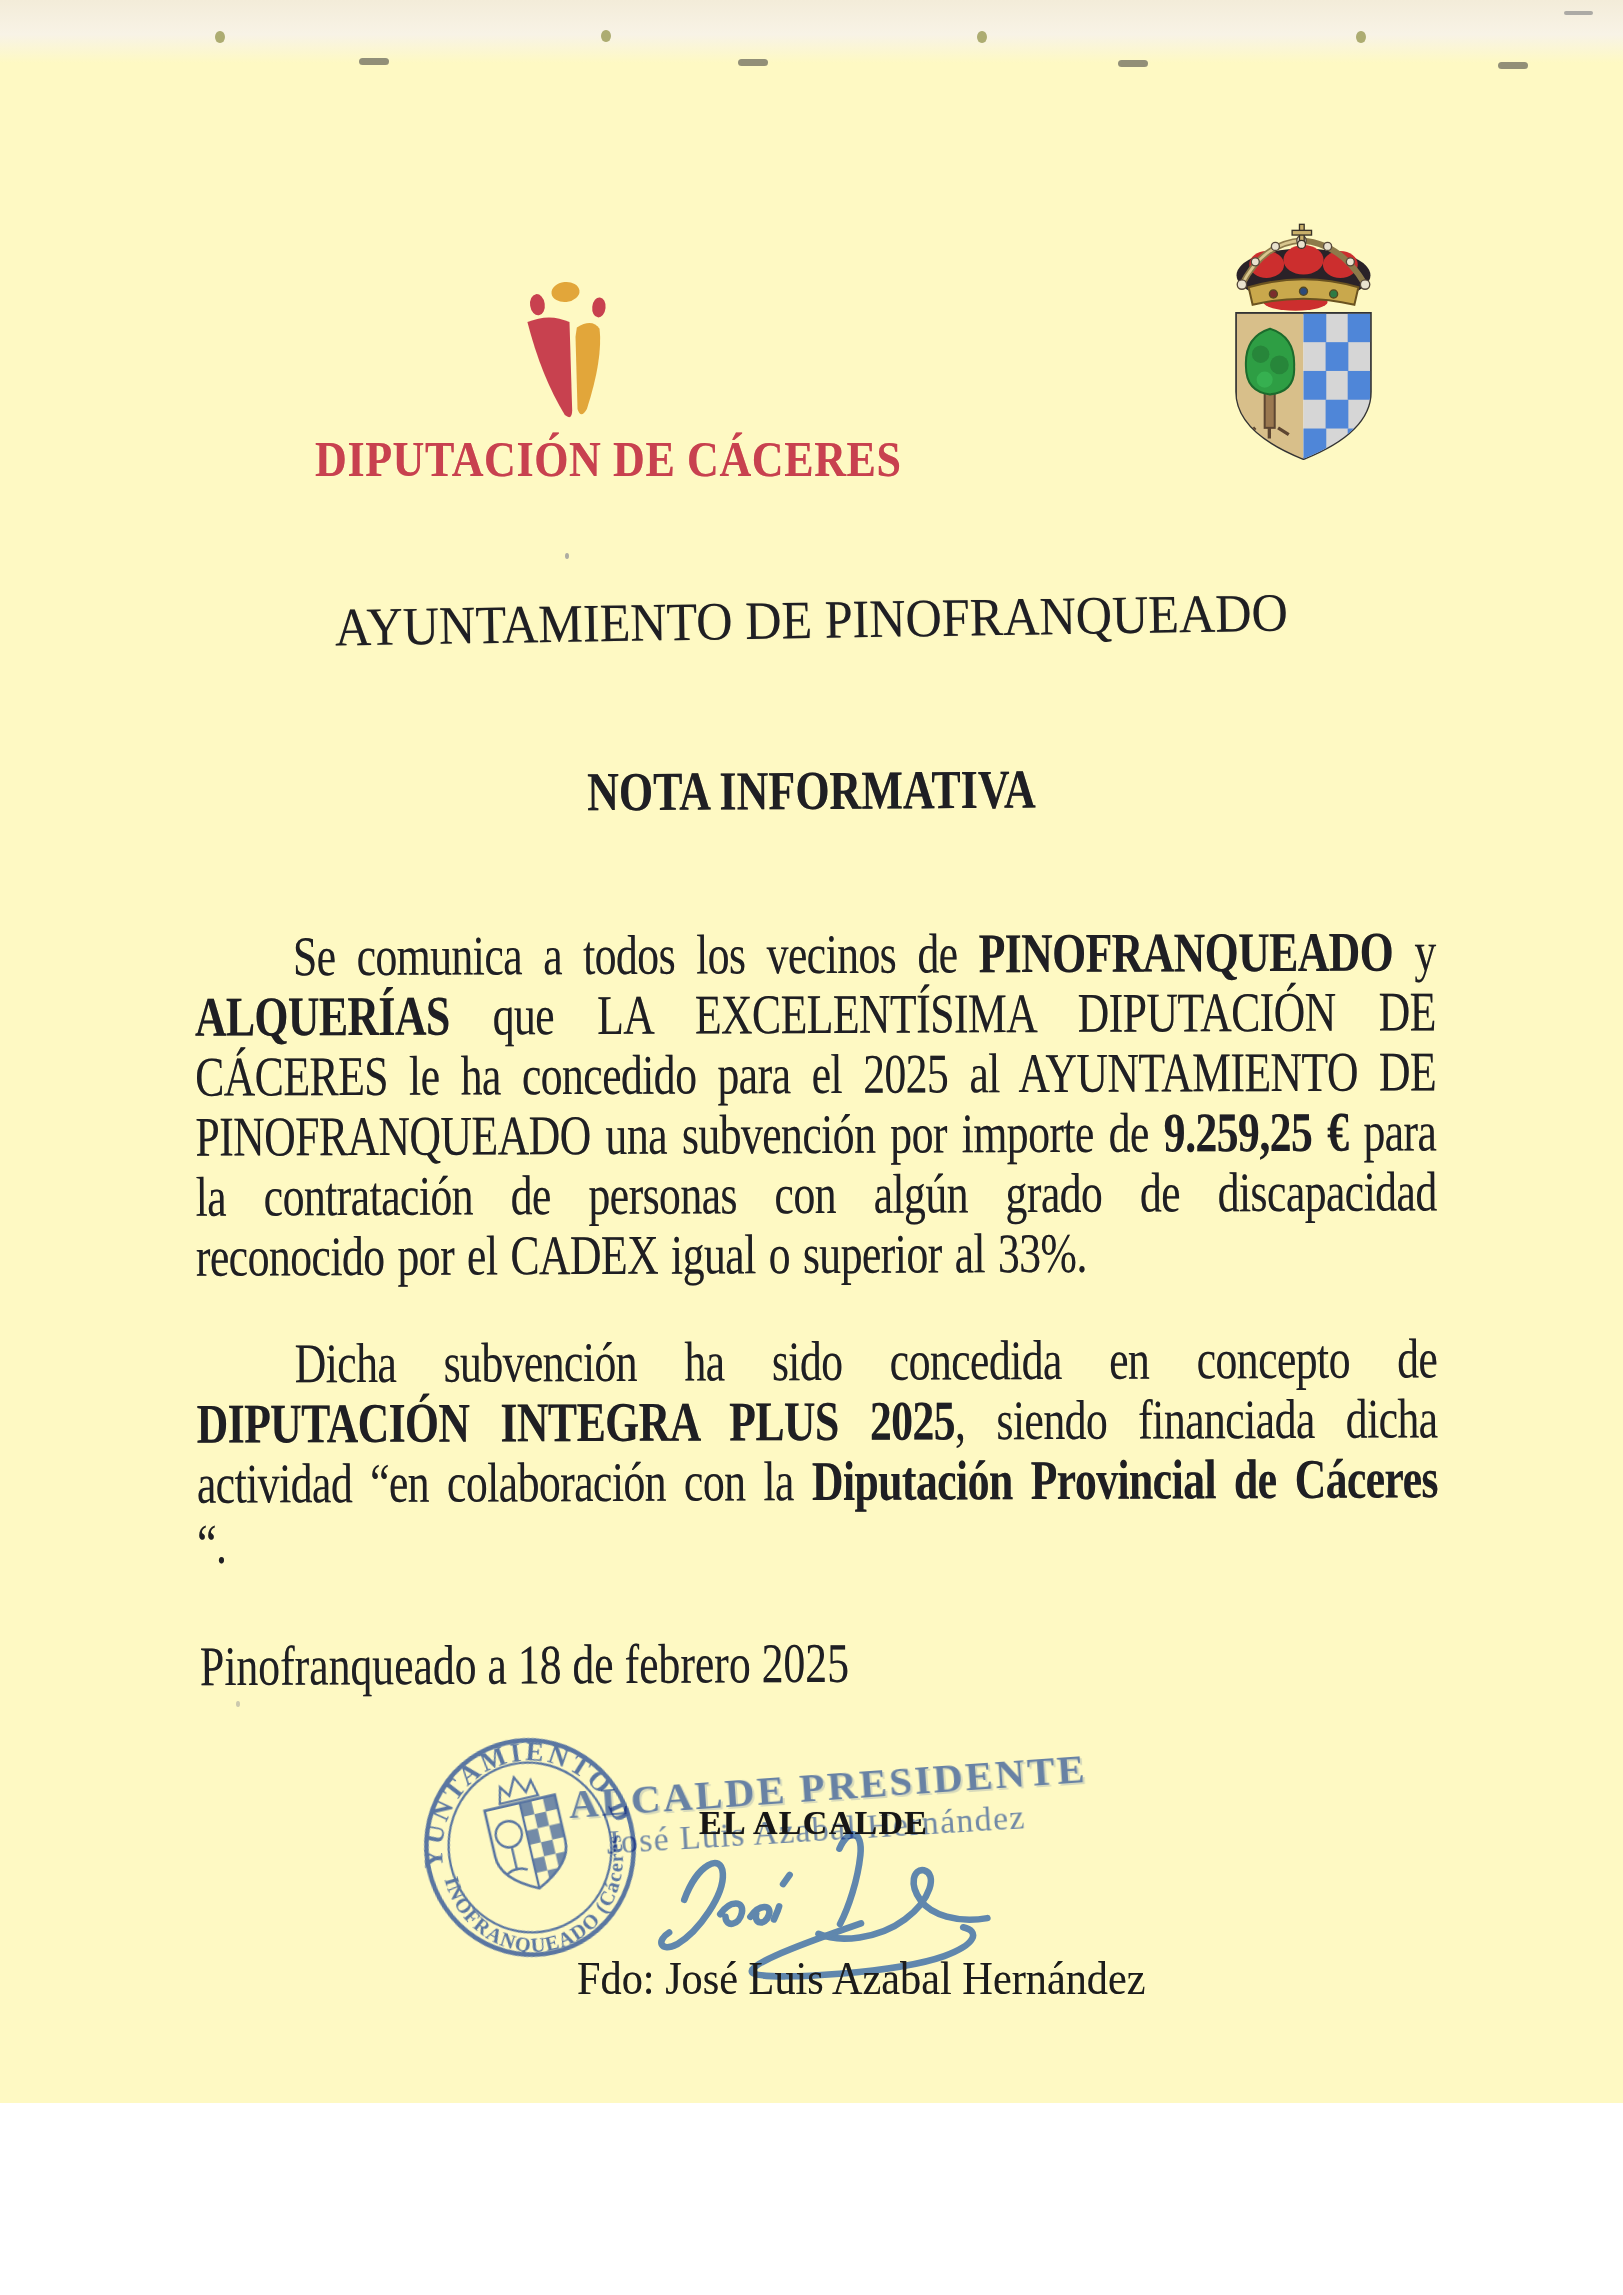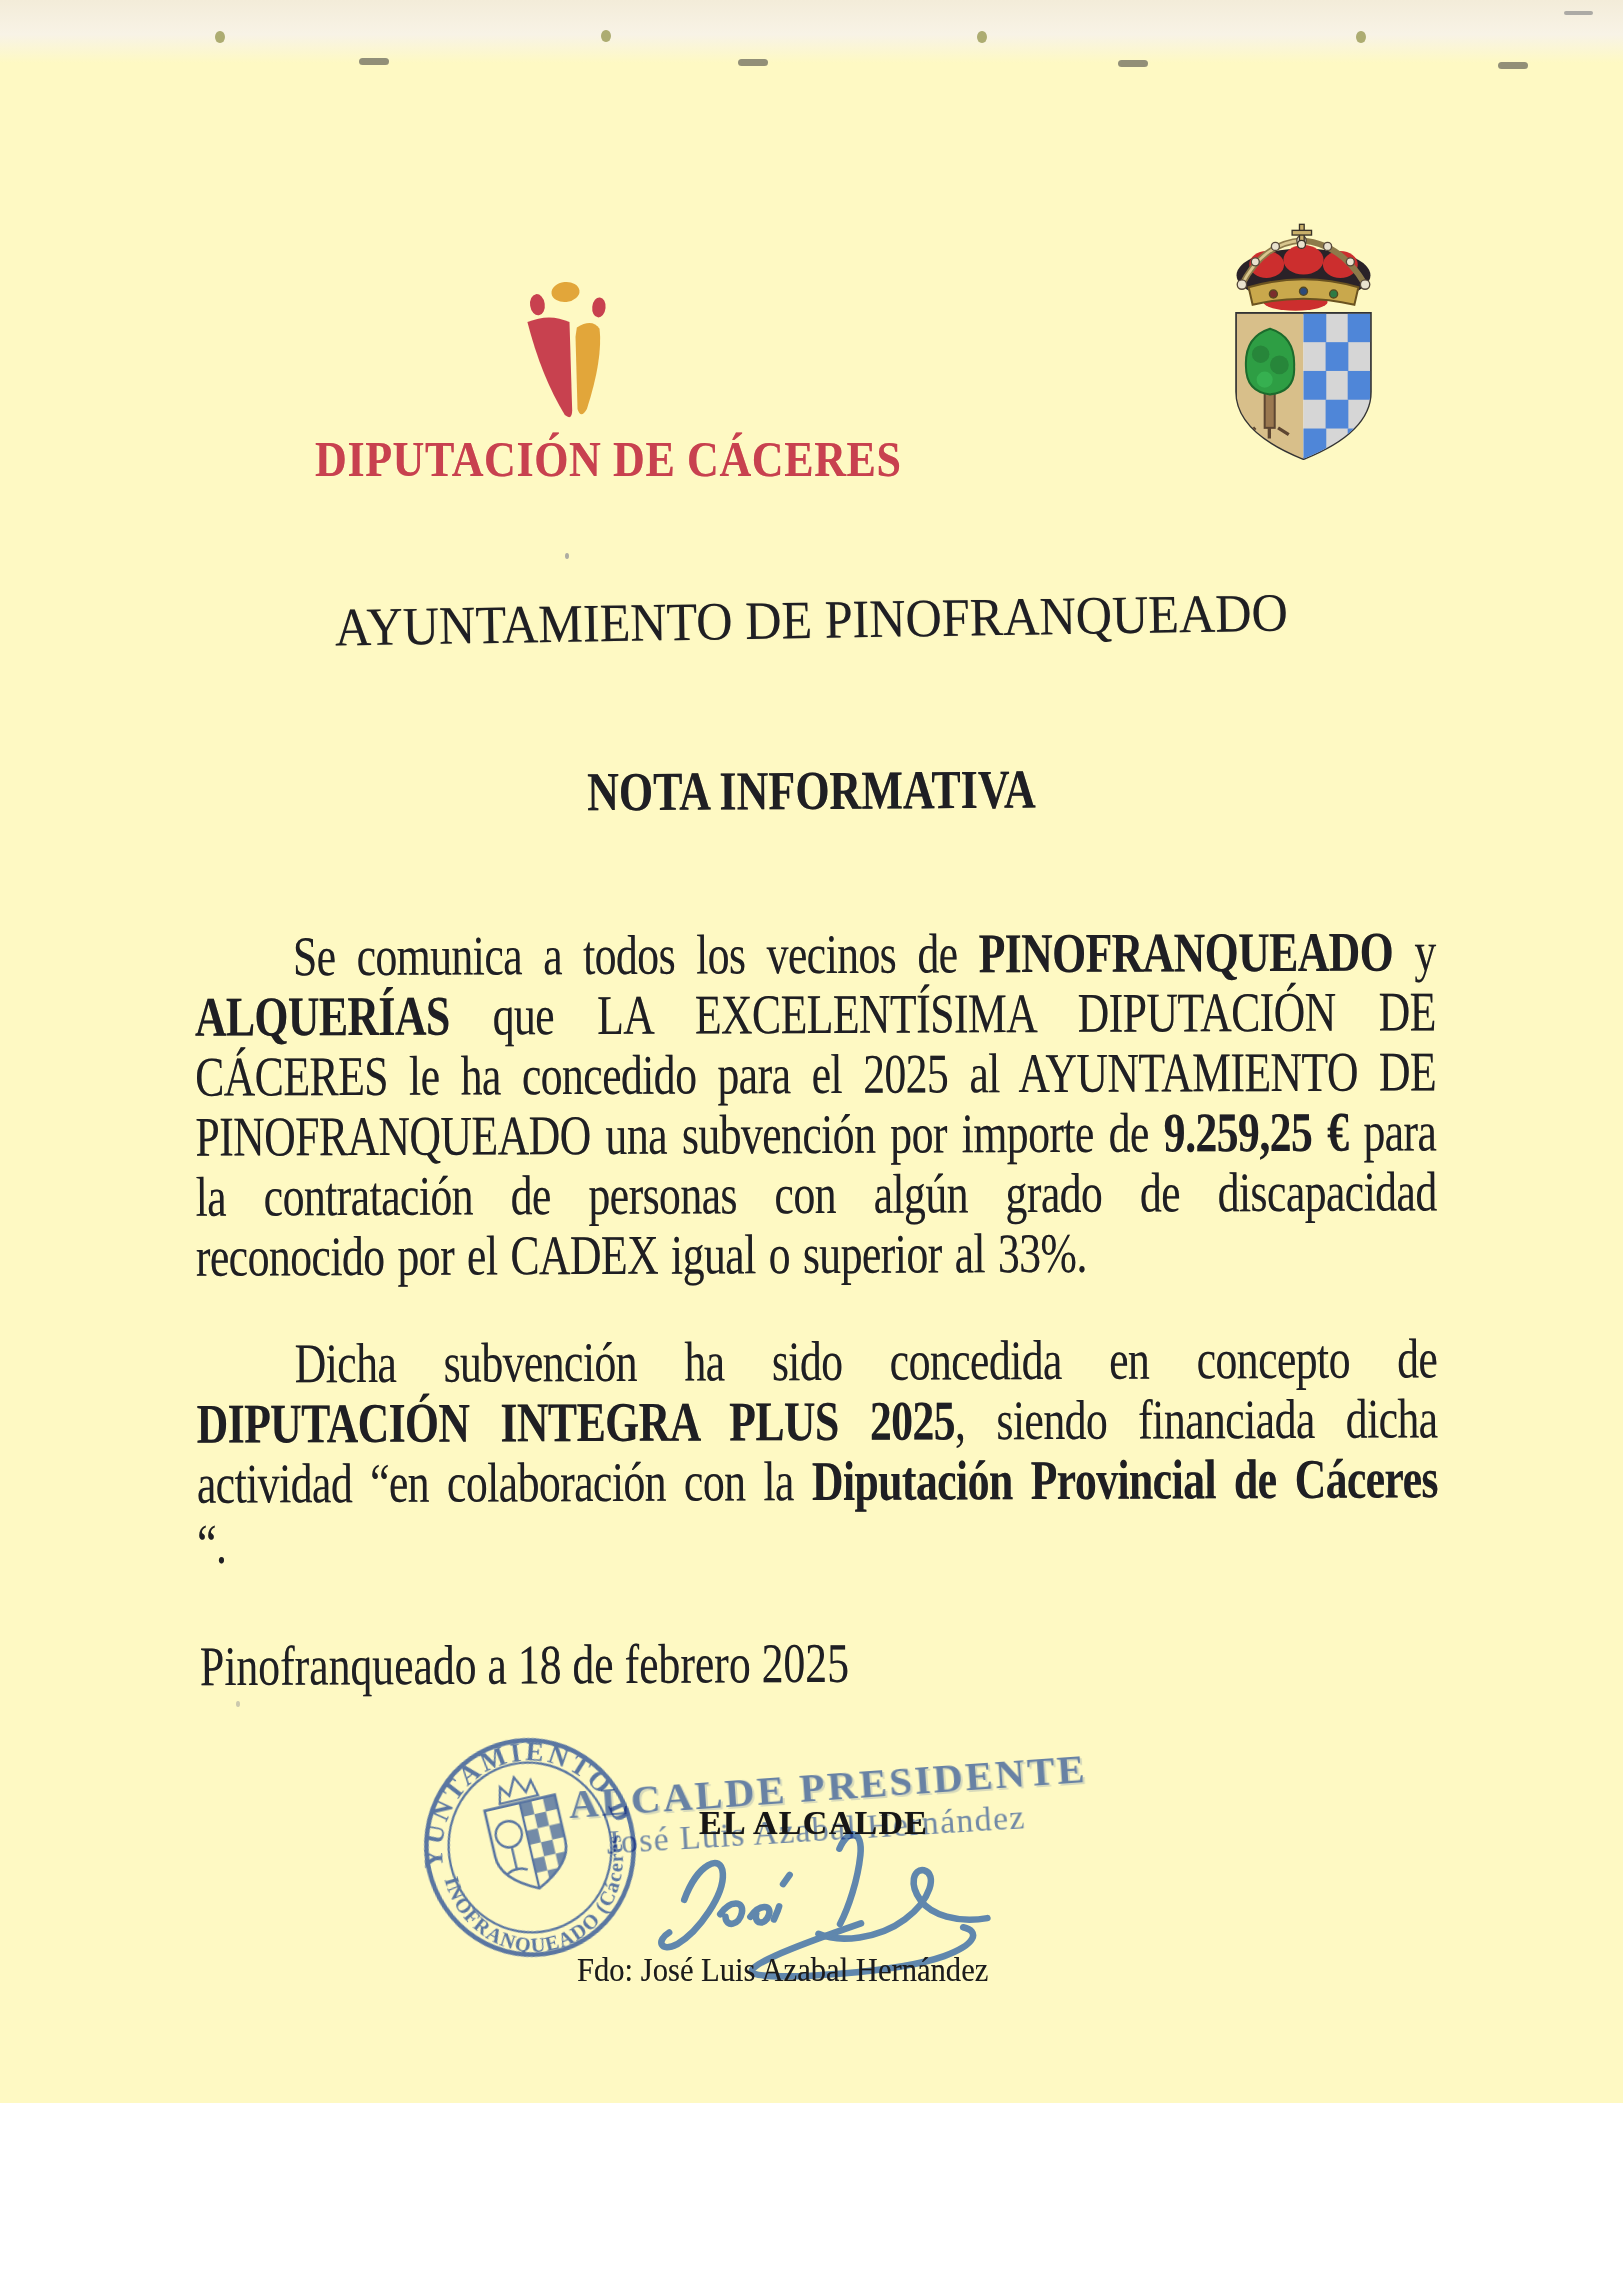"Fdo: José Luis Azabal Hernández" .fdo-line { font-size: 34px -> 47px }
